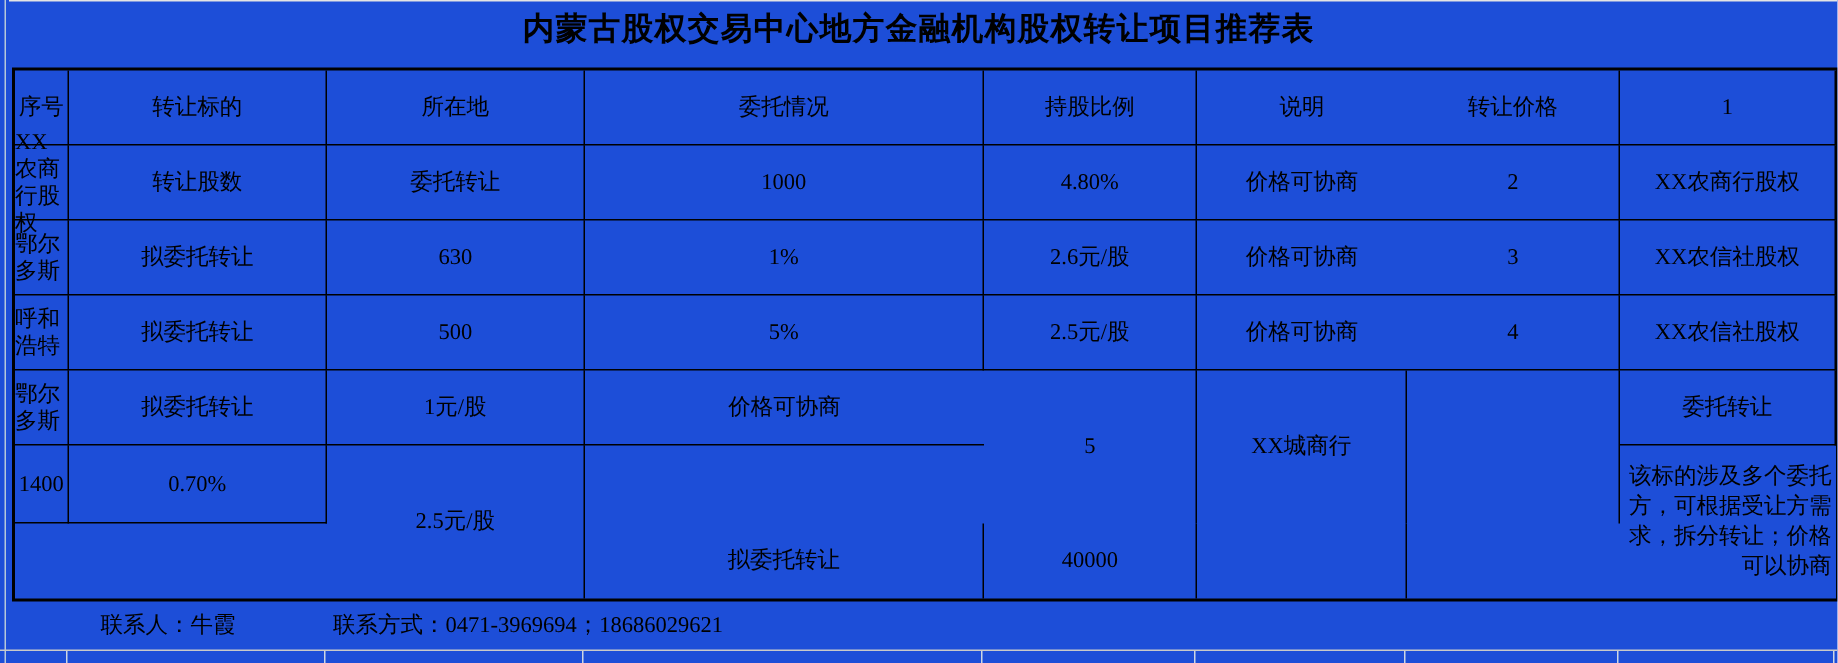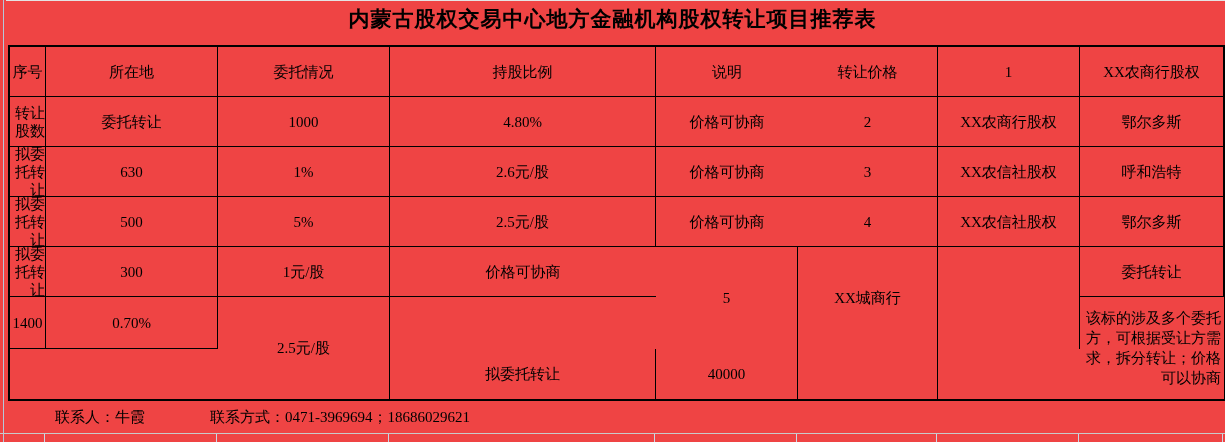"内蒙古股权交易中心地方金融机构股权转让项目推荐表" #app { background: #ef4444 -> #1d4ed8 }
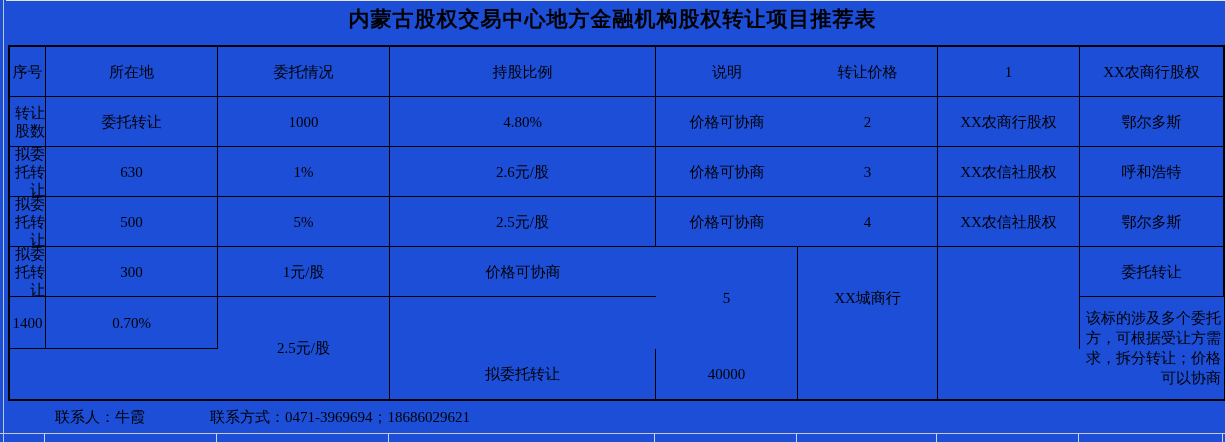"序号" .c { text-align: right -> left }
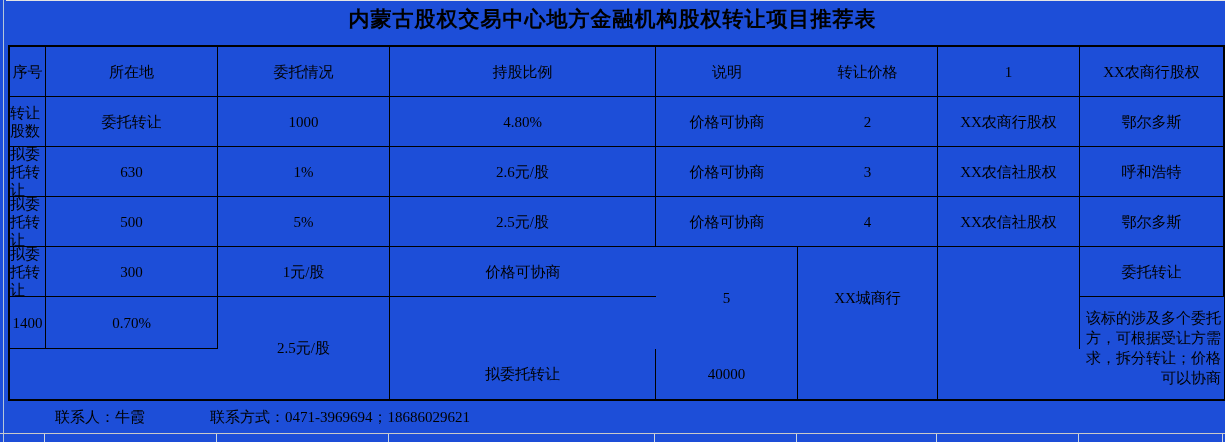"转让标的" div.c { html: none -> <div>转让标的</div> }
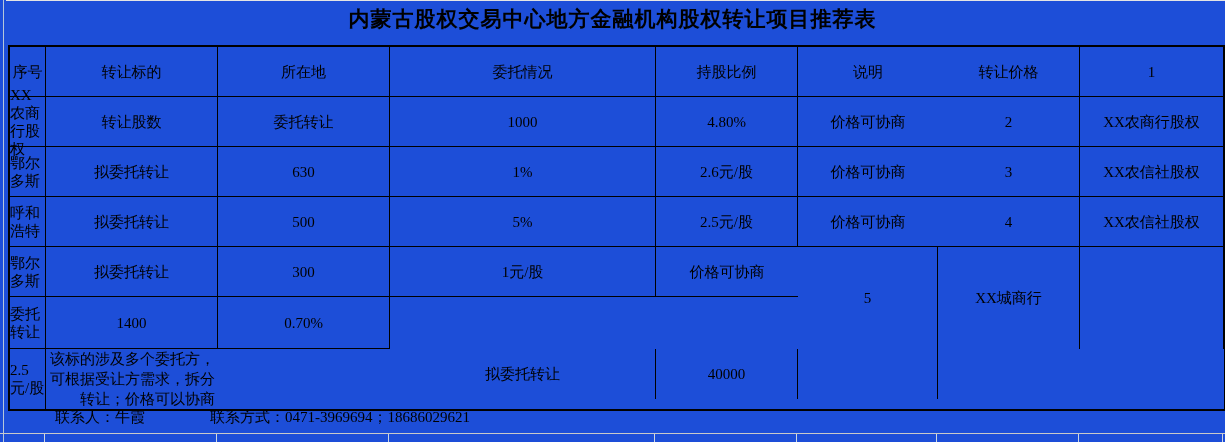"300" div.c { html: <div>300</div> -> none }
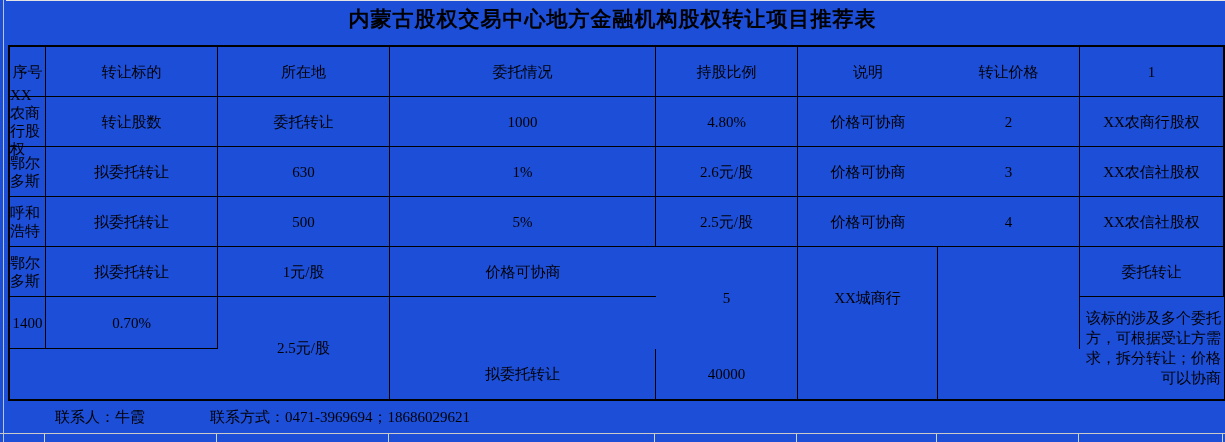"联系人：牛霞" .footer-row { left: 0 -> 12px }
